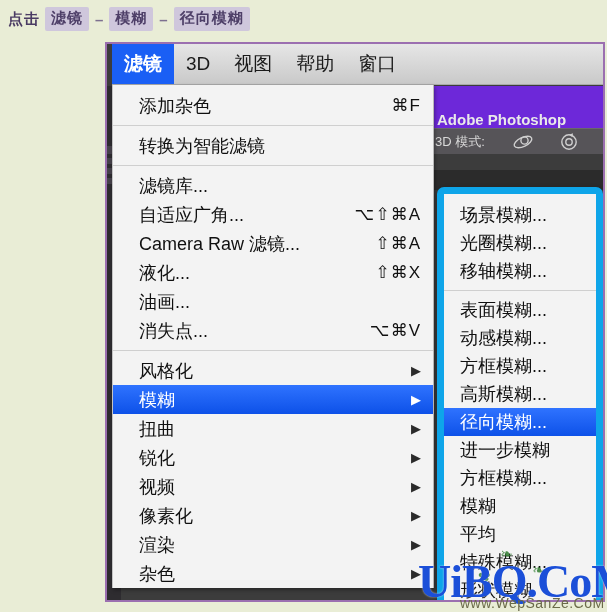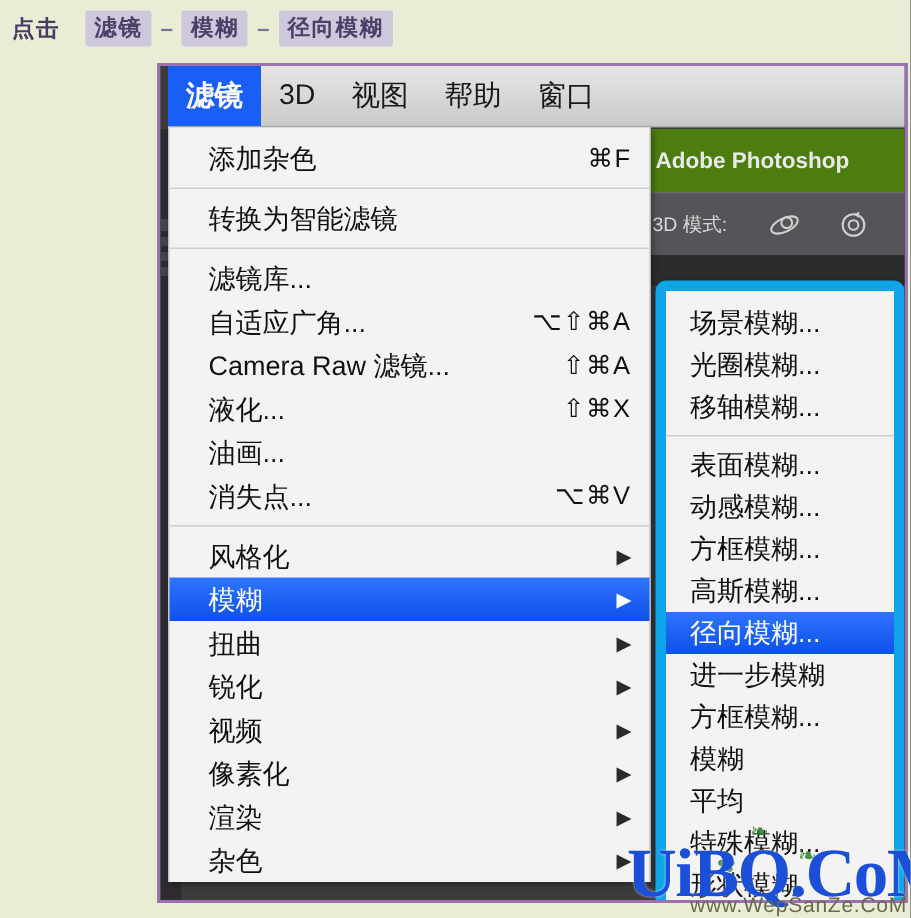"点击" #breadcrumb .bc-lead { margin-right: 17px -> 5px }
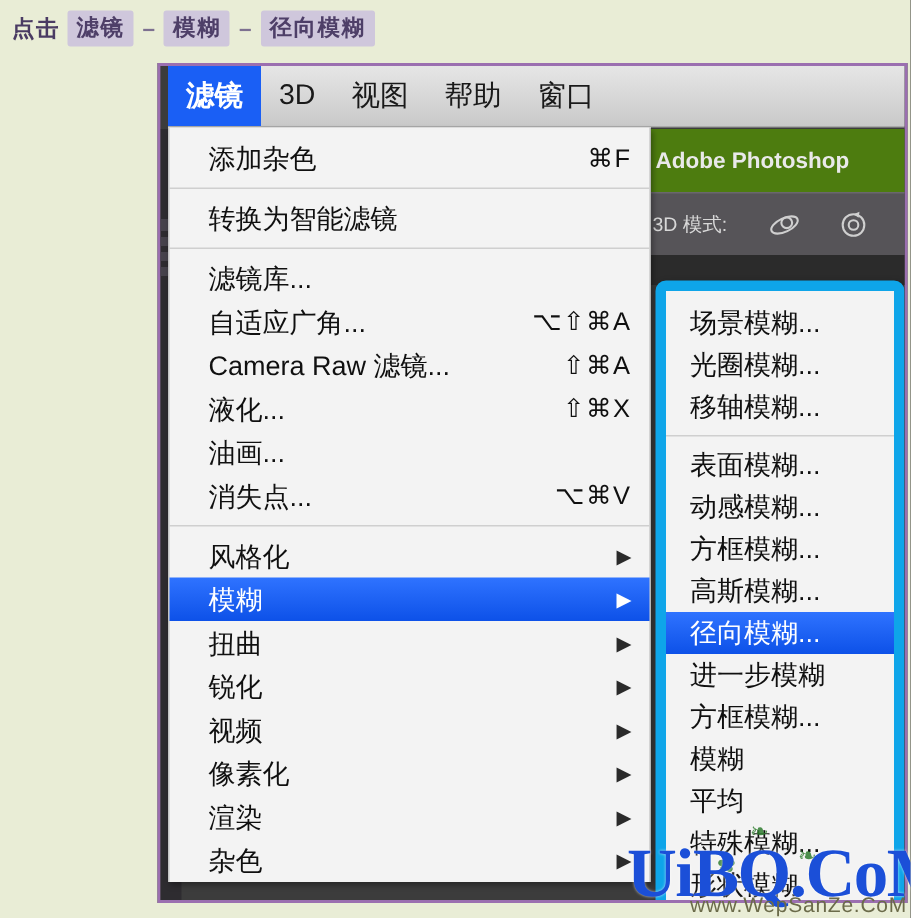"Adobe Photoshop" #ps-titlebar { align-items: center -> flex-end; background: #4d7c0f -> #6d28d9 }
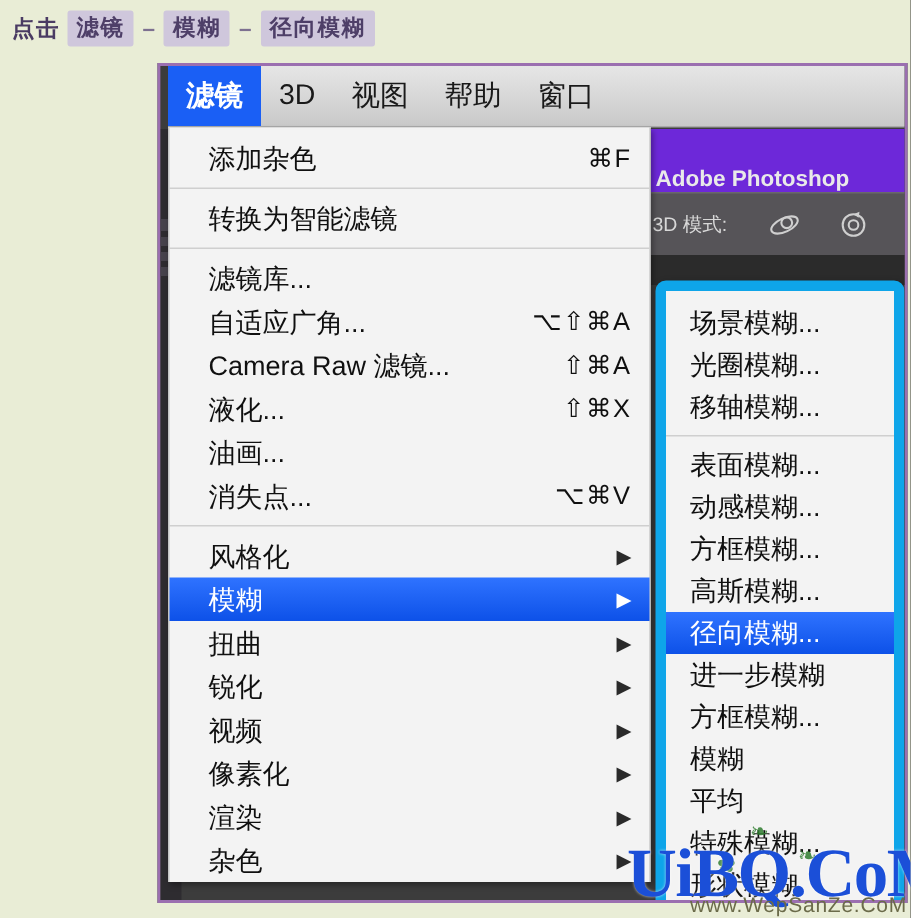"3D 模式:" #ps-toolbar { height: 42px -> 26px }
